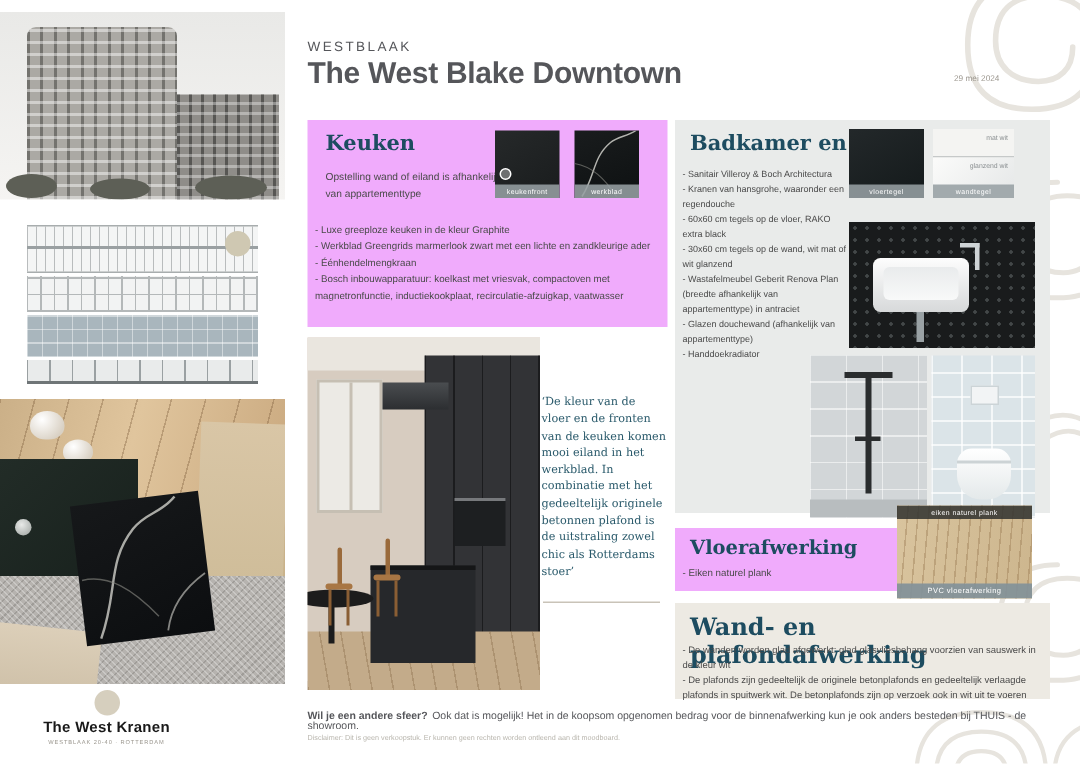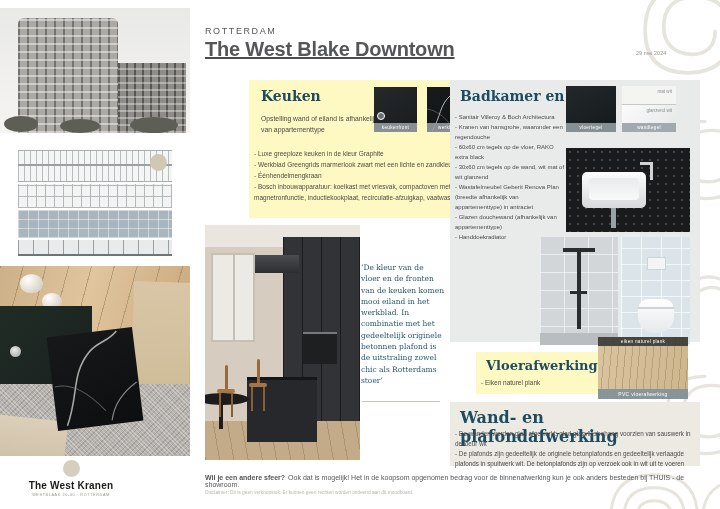"ROTTERDAM" div.abs { text: ROTTERDAM -> WESTBLAAK }
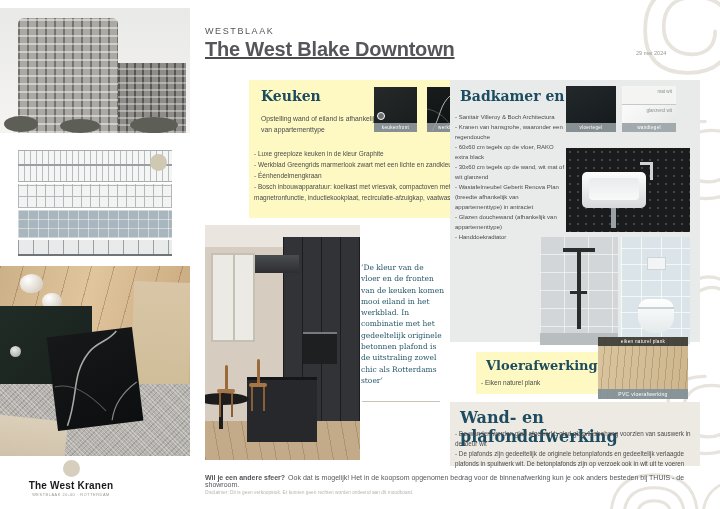"The West Blake Downtown" .header-row { text-decoration: underline -> none }
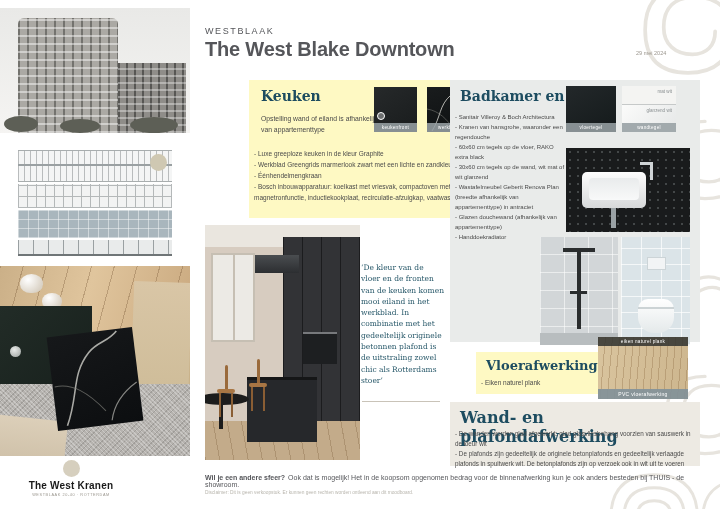"Keuken" .panel-beige { background: #fef9c3 -> #f0abfc; margin-left: 44px -> none }
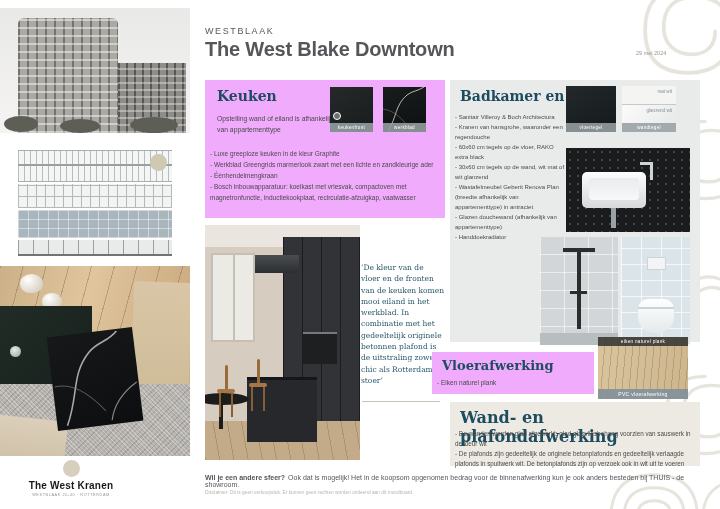"Vloerafwerking" .vloer-panel { left: 432px -> 450px }
